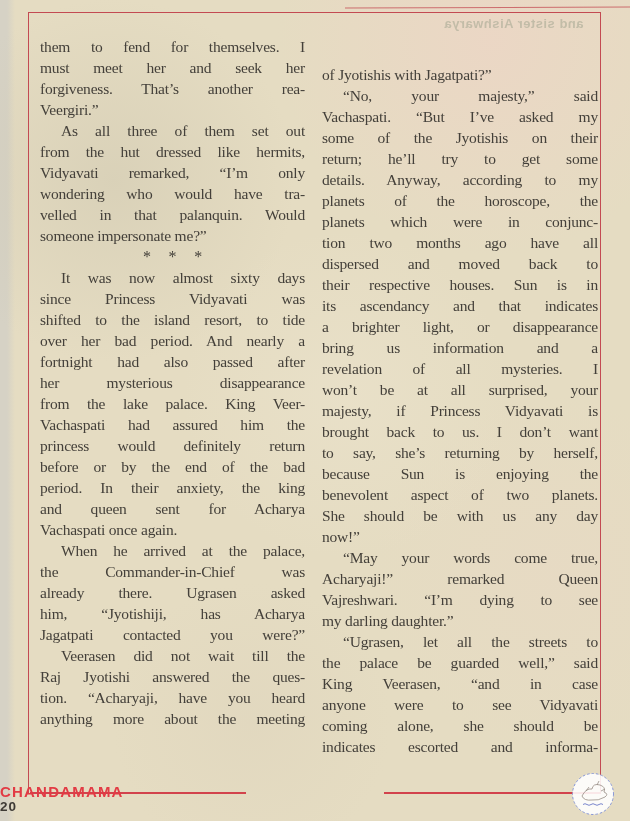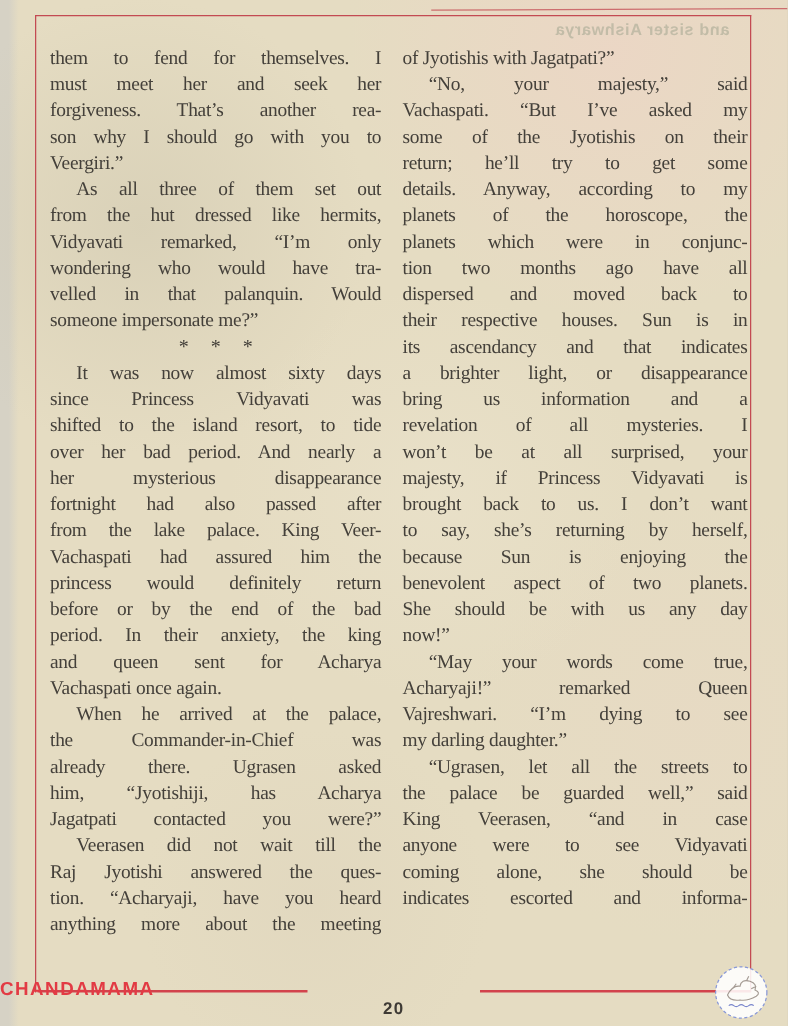"of Jyotishis with Jagatpati?”" .col-right { margin-top: none -> 28px }
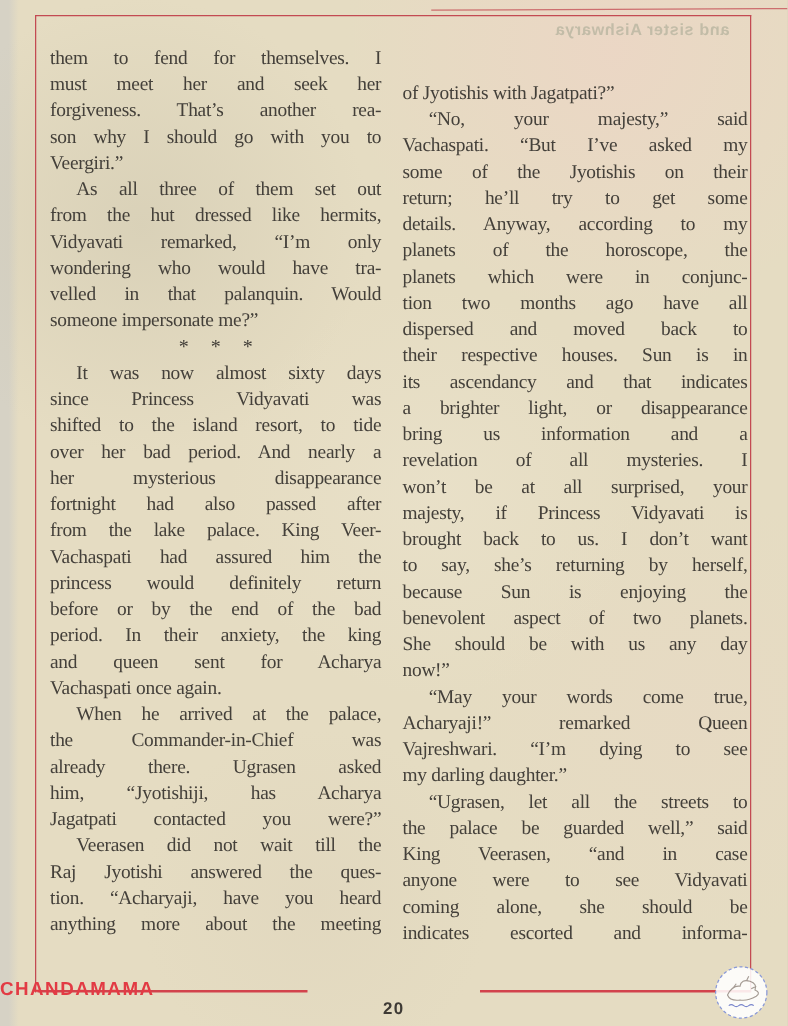"son why I should go" div.line { html: <div>son why I should go with you to</div> -> none }
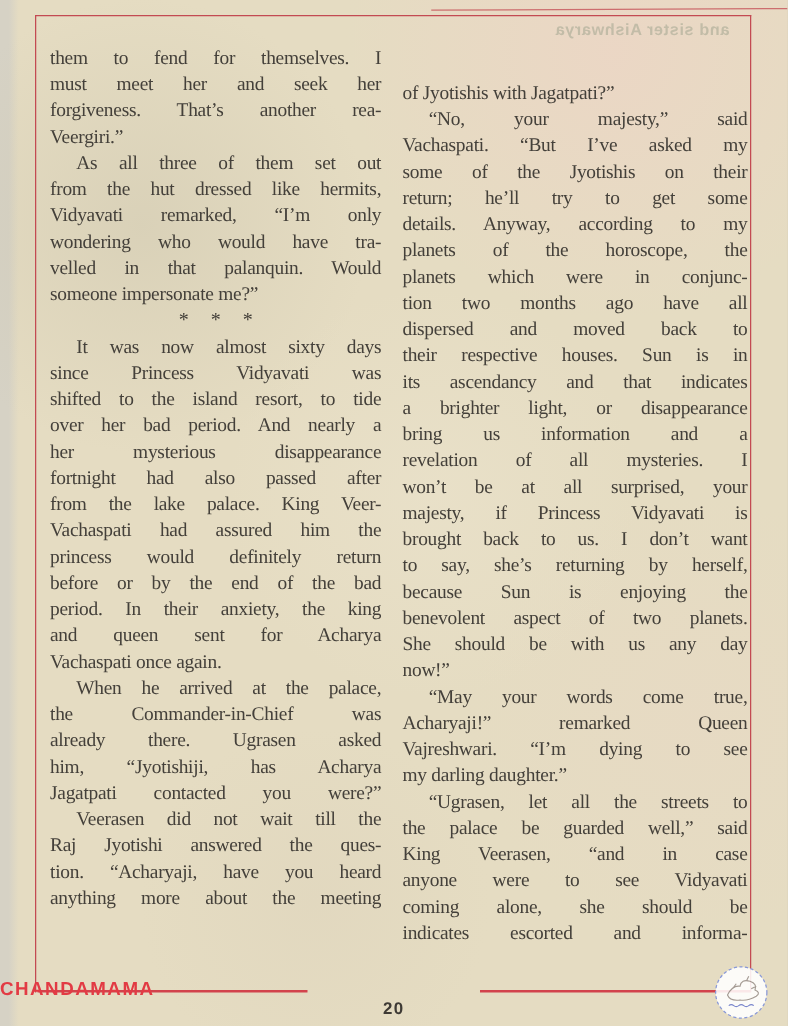"her mysterious disappearance" div.line { order: before "fortnight had also passed after" -> after "fortnight had also passed after" }
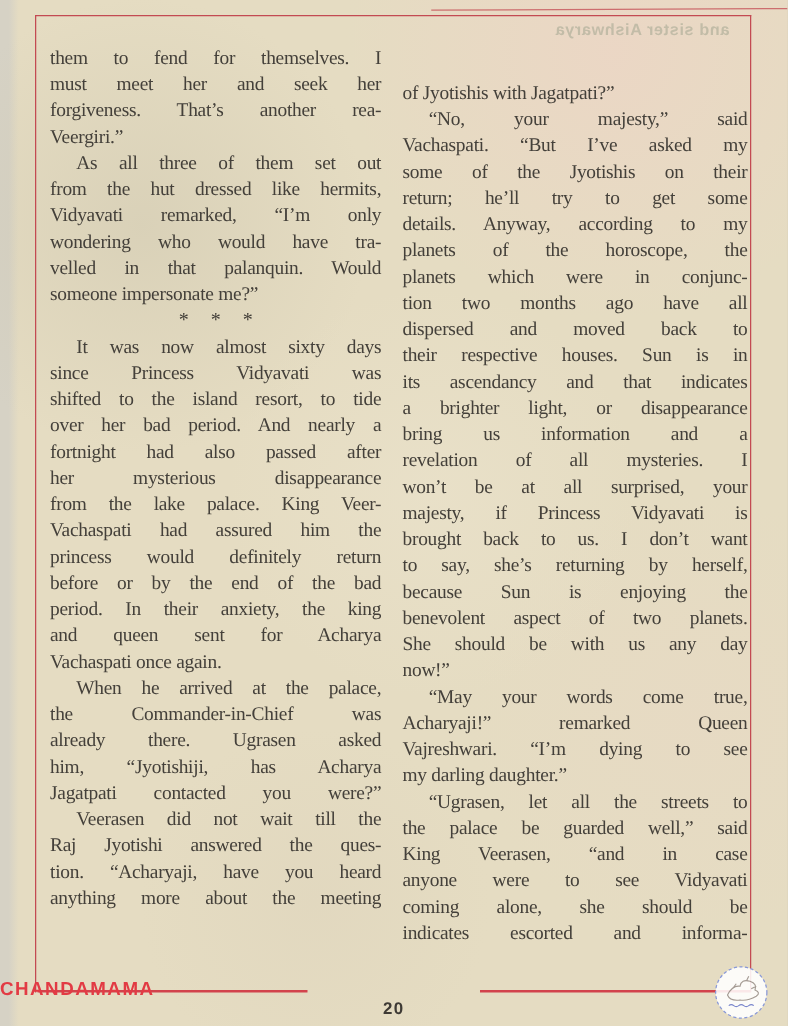"20" .page-number { text-align: center -> left }
